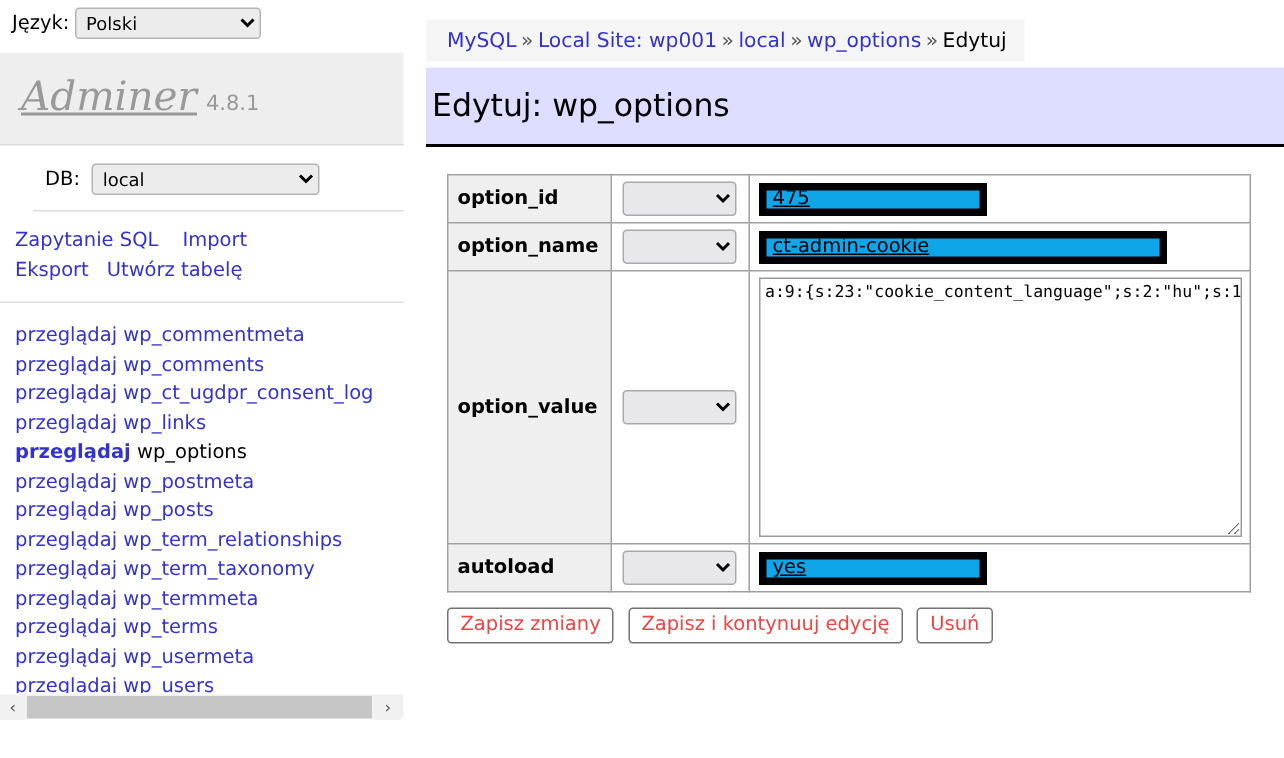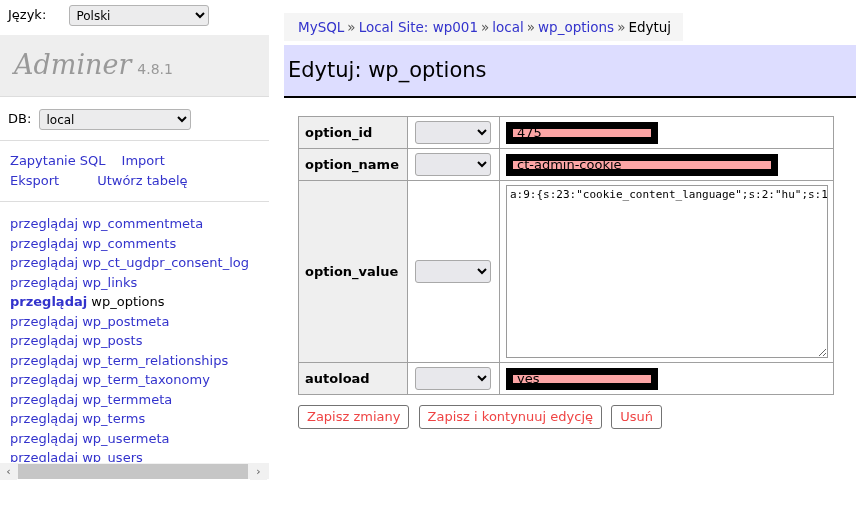"Polski" select.lang-select { margin-left: 19px -> 0; width: 140px -> 124px }
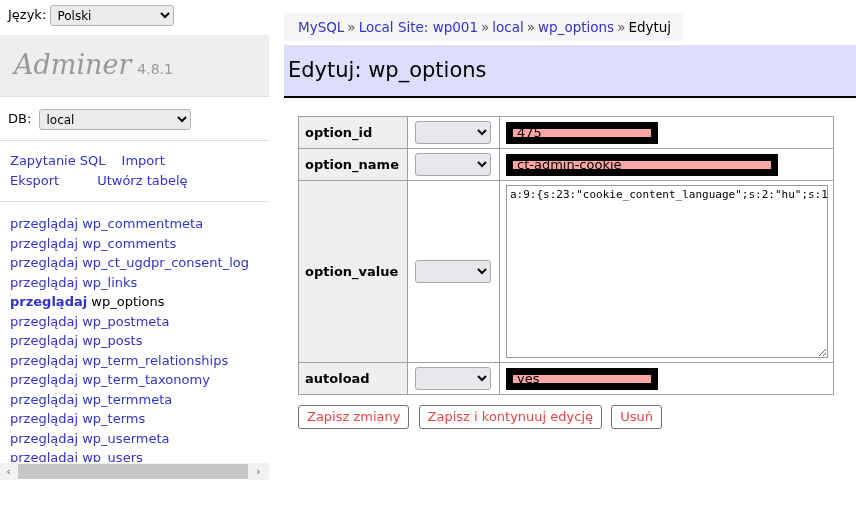"Adminer" .logo-box .brand { text-decoration: none -> underline }
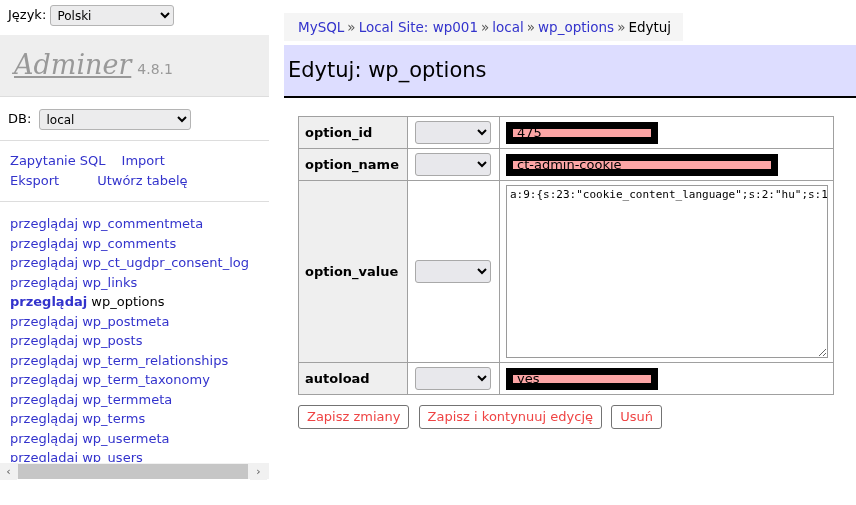"DB: local" .db-row { margin-left: none -> 22px }
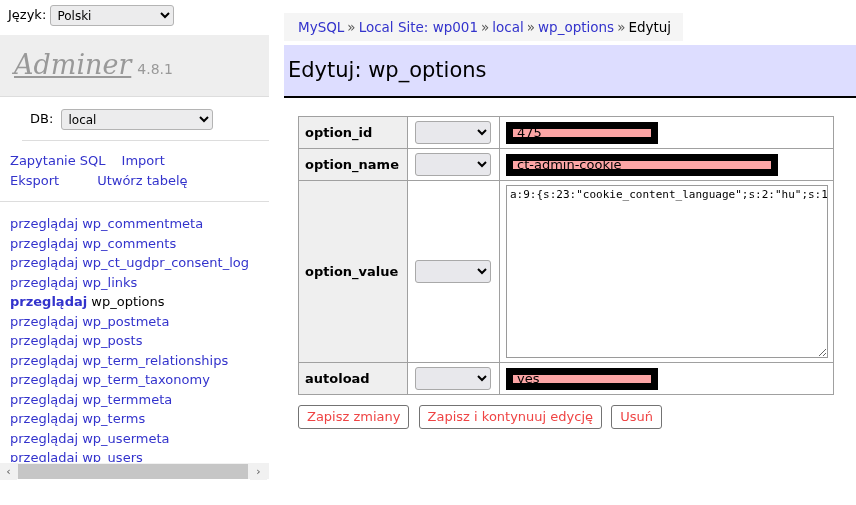"475" input.txt { background: #fca5a5 -> #0ea5e9; border: 7px solid #000000 -> 5px solid #000000; text-decoration: none -> underline }
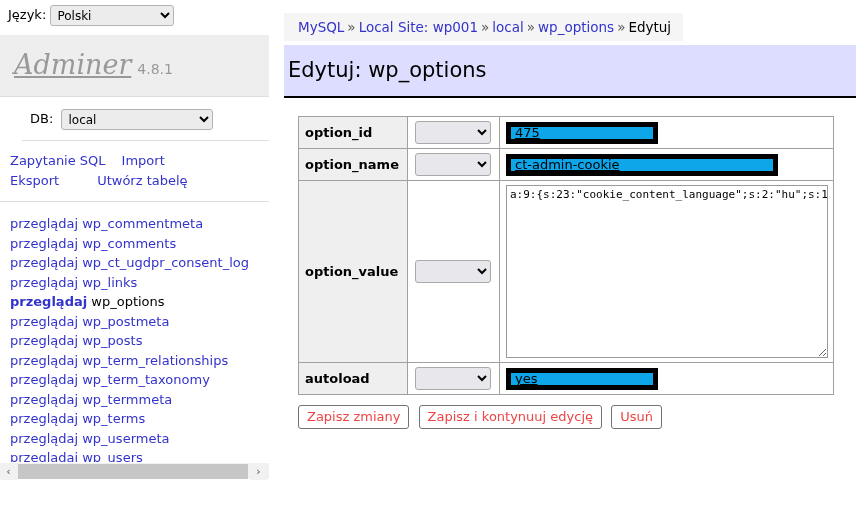"Eksport" a { margin-right: 38px -> 12px }
